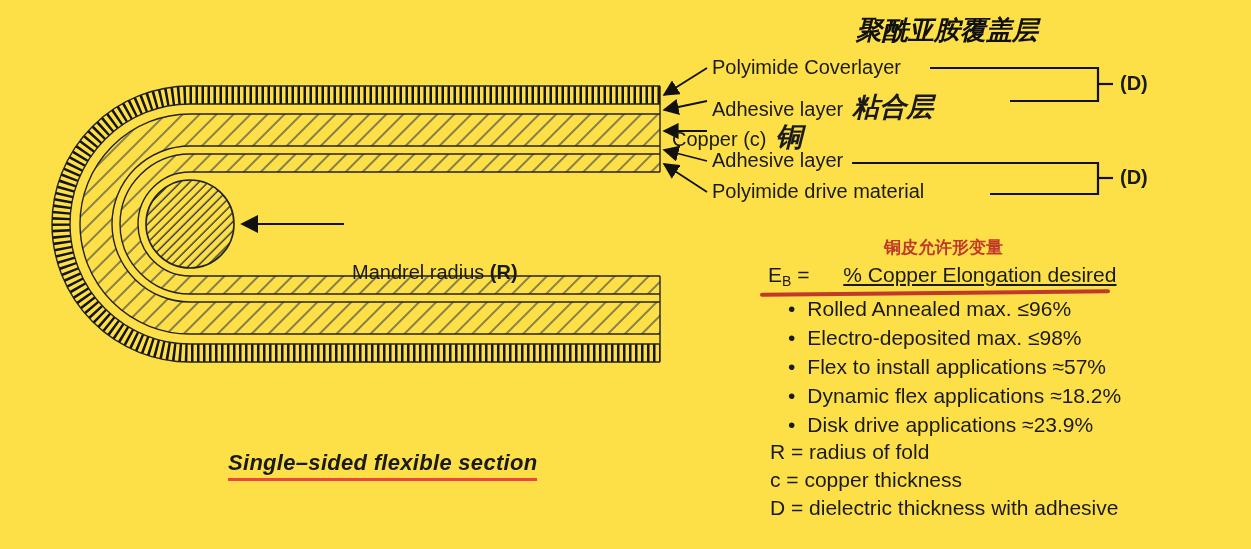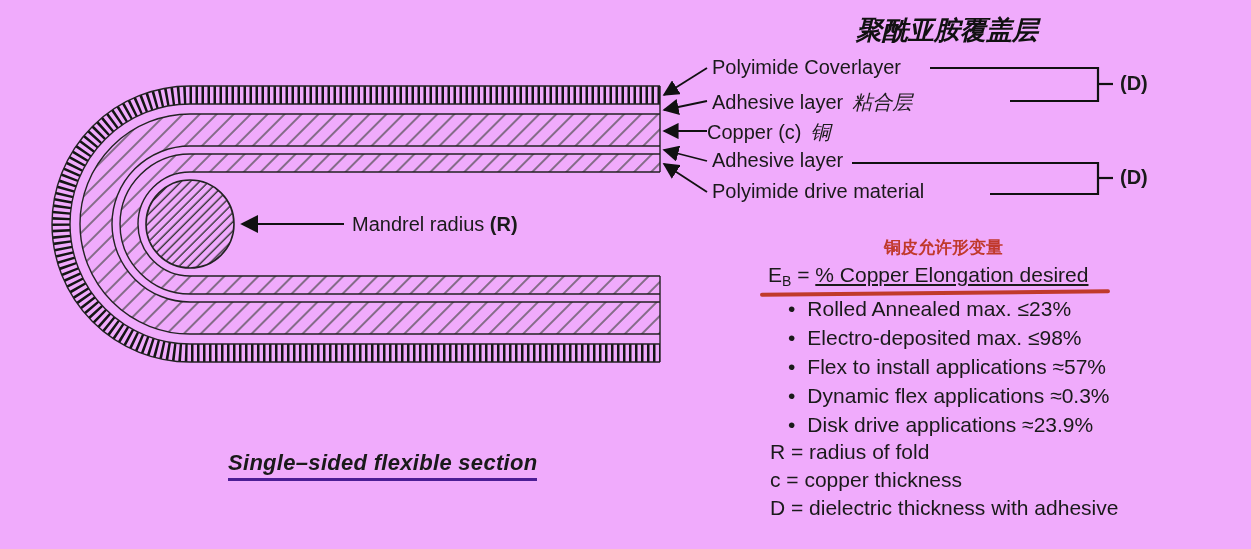"聚酰亚胺覆盖层" .canvas { background: #f0abfc -> #fde047 }
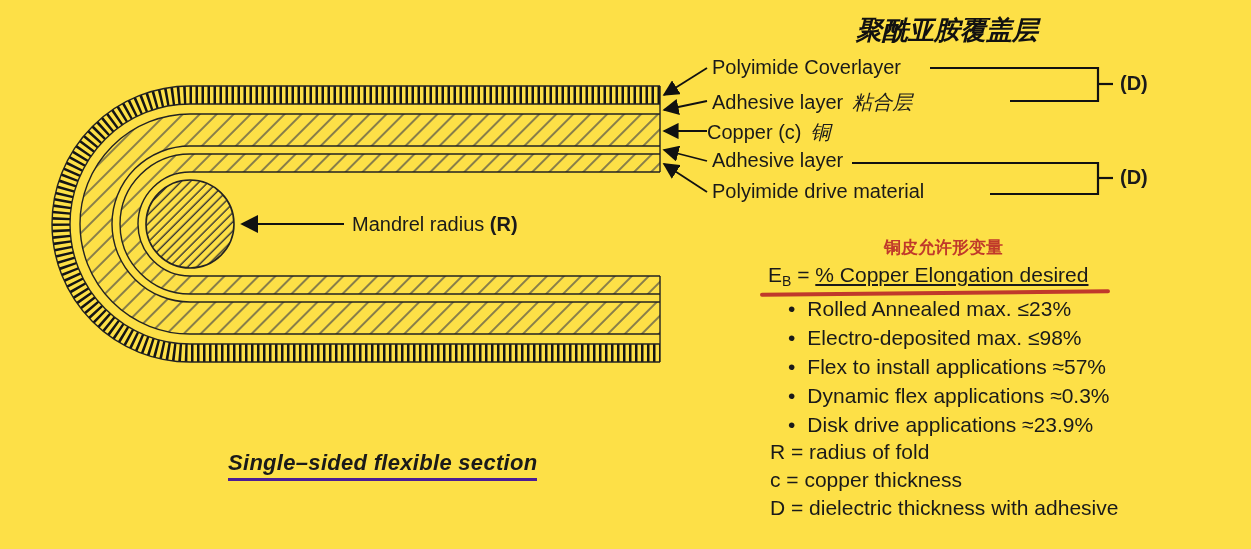"粘合层" .zh-inline { font-size: 20px -> 27px; font-weight: 400 -> 700 }
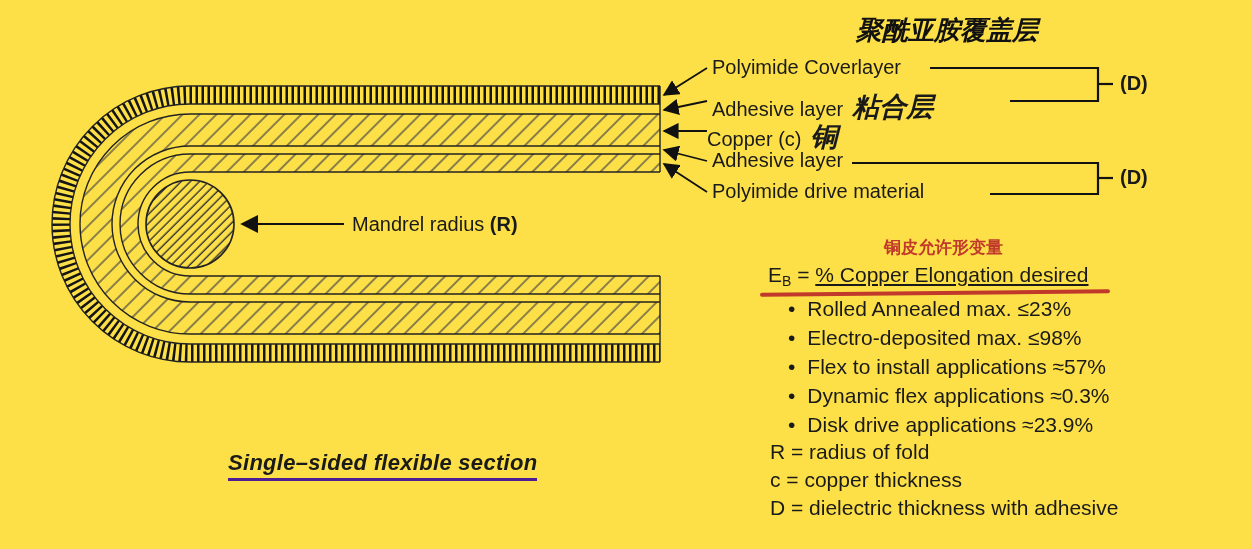"Copper (c)" div.abs { left: 707px -> 672px }
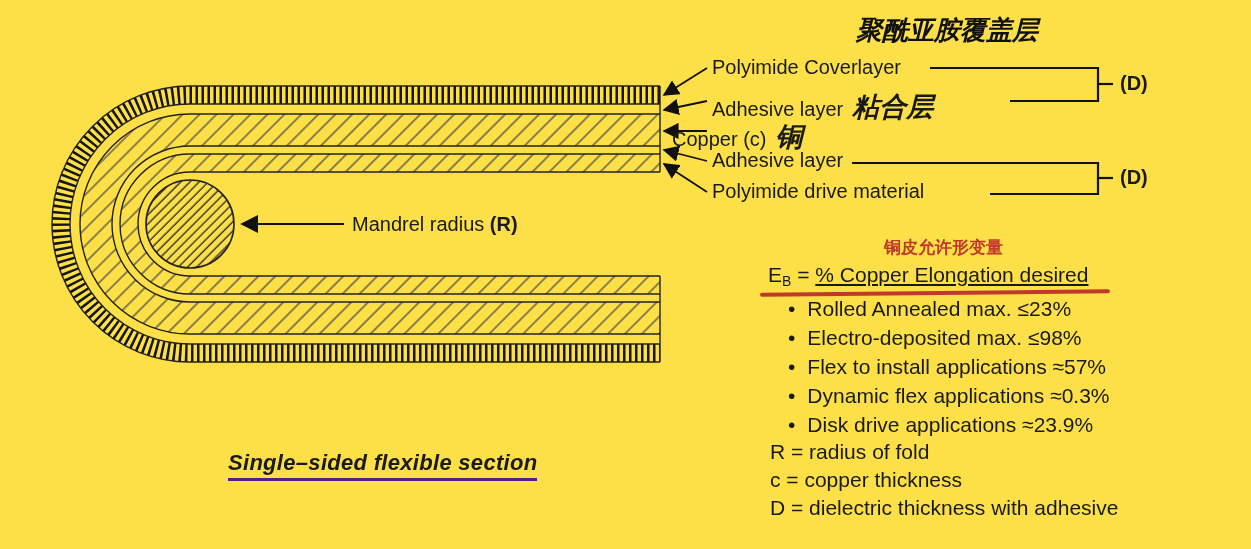"Mandrel radius (R)" .mandrel-label { margin-top: none -> 48px }
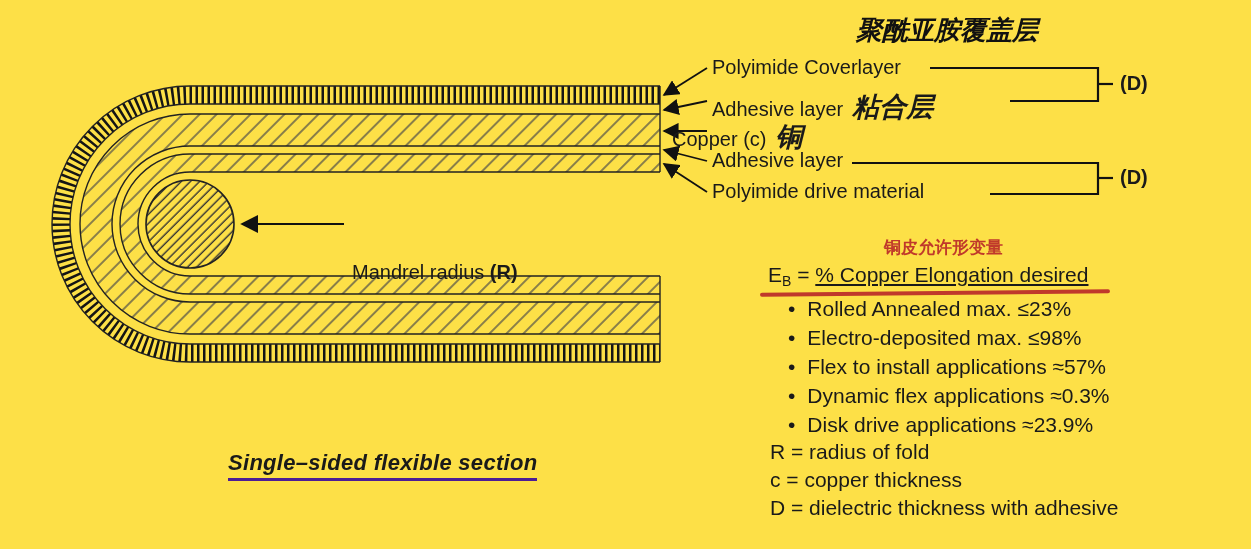"% Copper Elongation desired" .u { margin-left: none -> 28px }
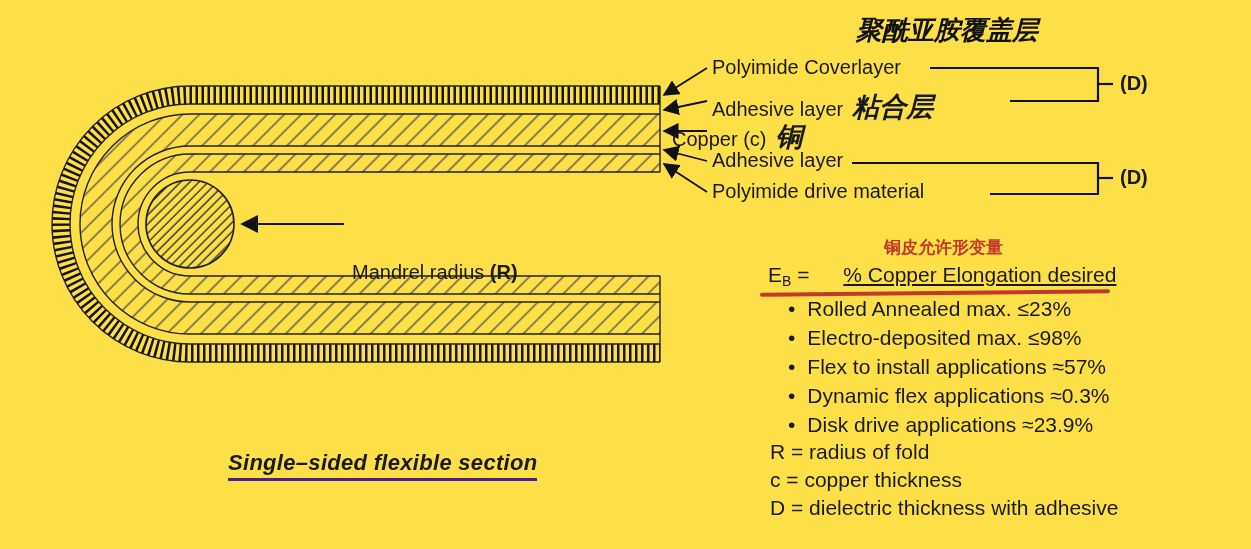"Rolled Annealed max. ≤23%" span { text: 23% -> 96% }
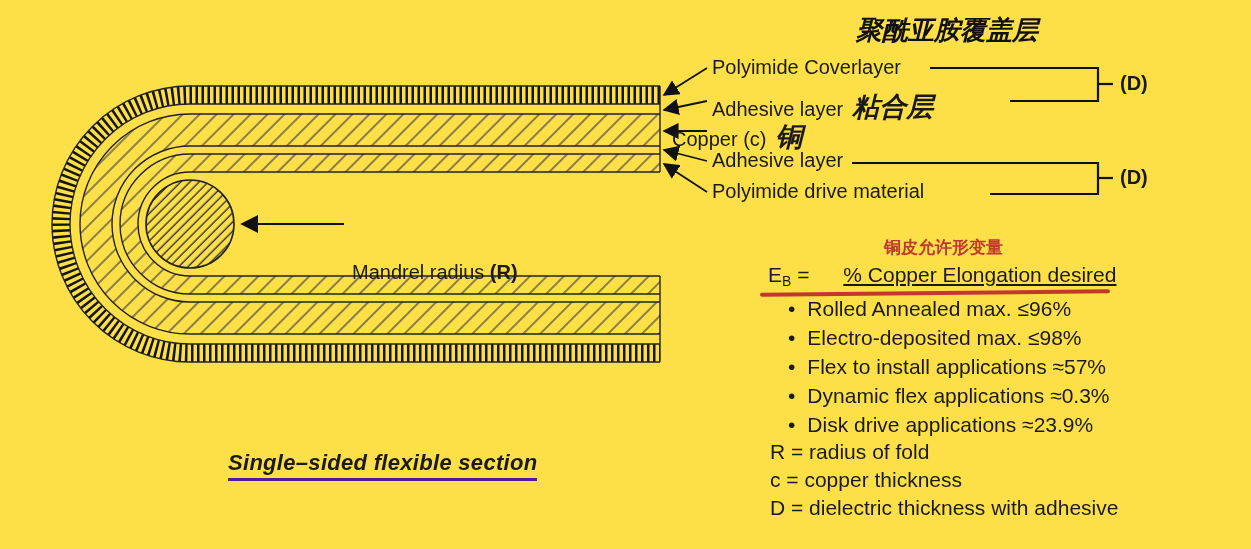"Dynamic flex applications ≈0.3%" span { text: 0.3% -> 18.2% }
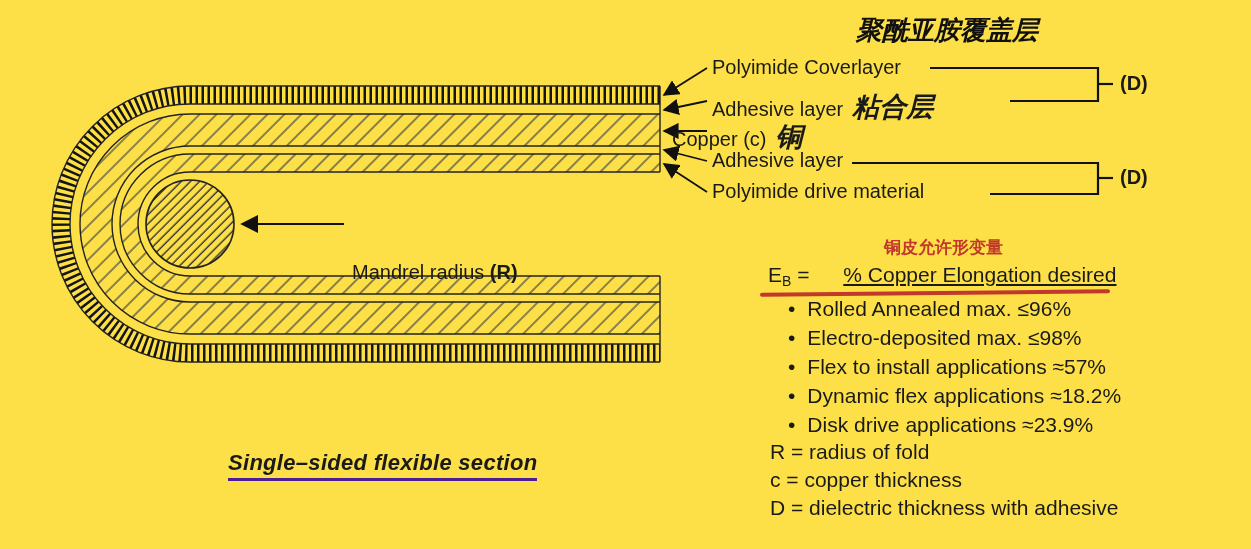"Single–sided flexible section" .caption { border-bottom: 3px solid #4c1d95 -> 3px solid #ef4444 }
